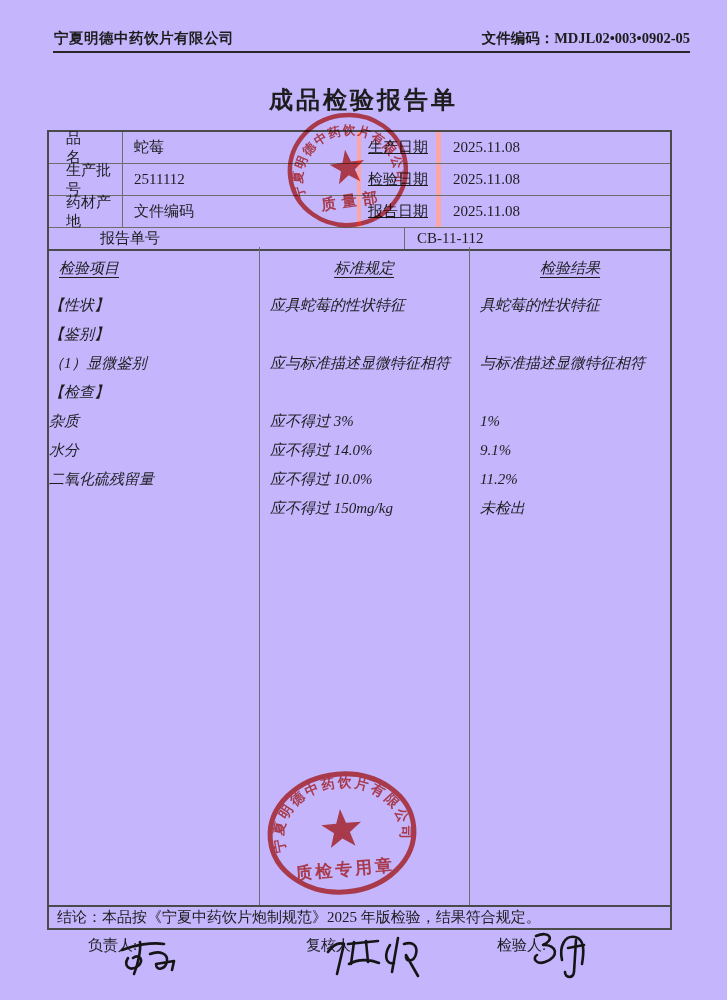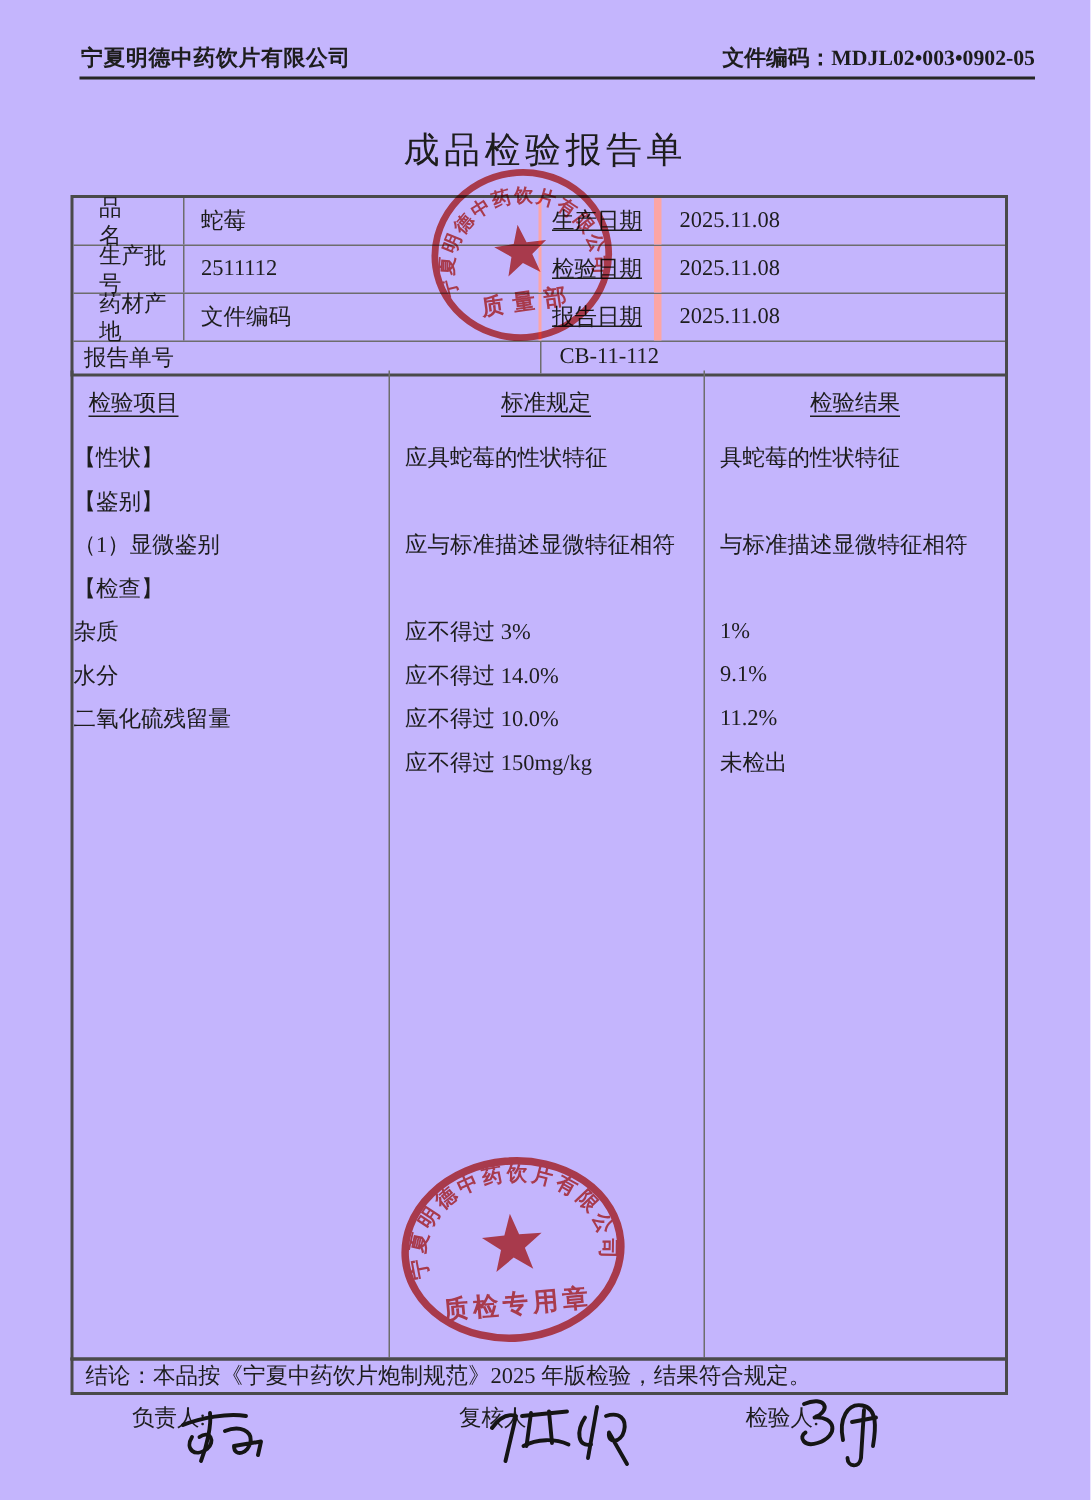"成品检验报告单" .title { font-weight: normal -> bold }
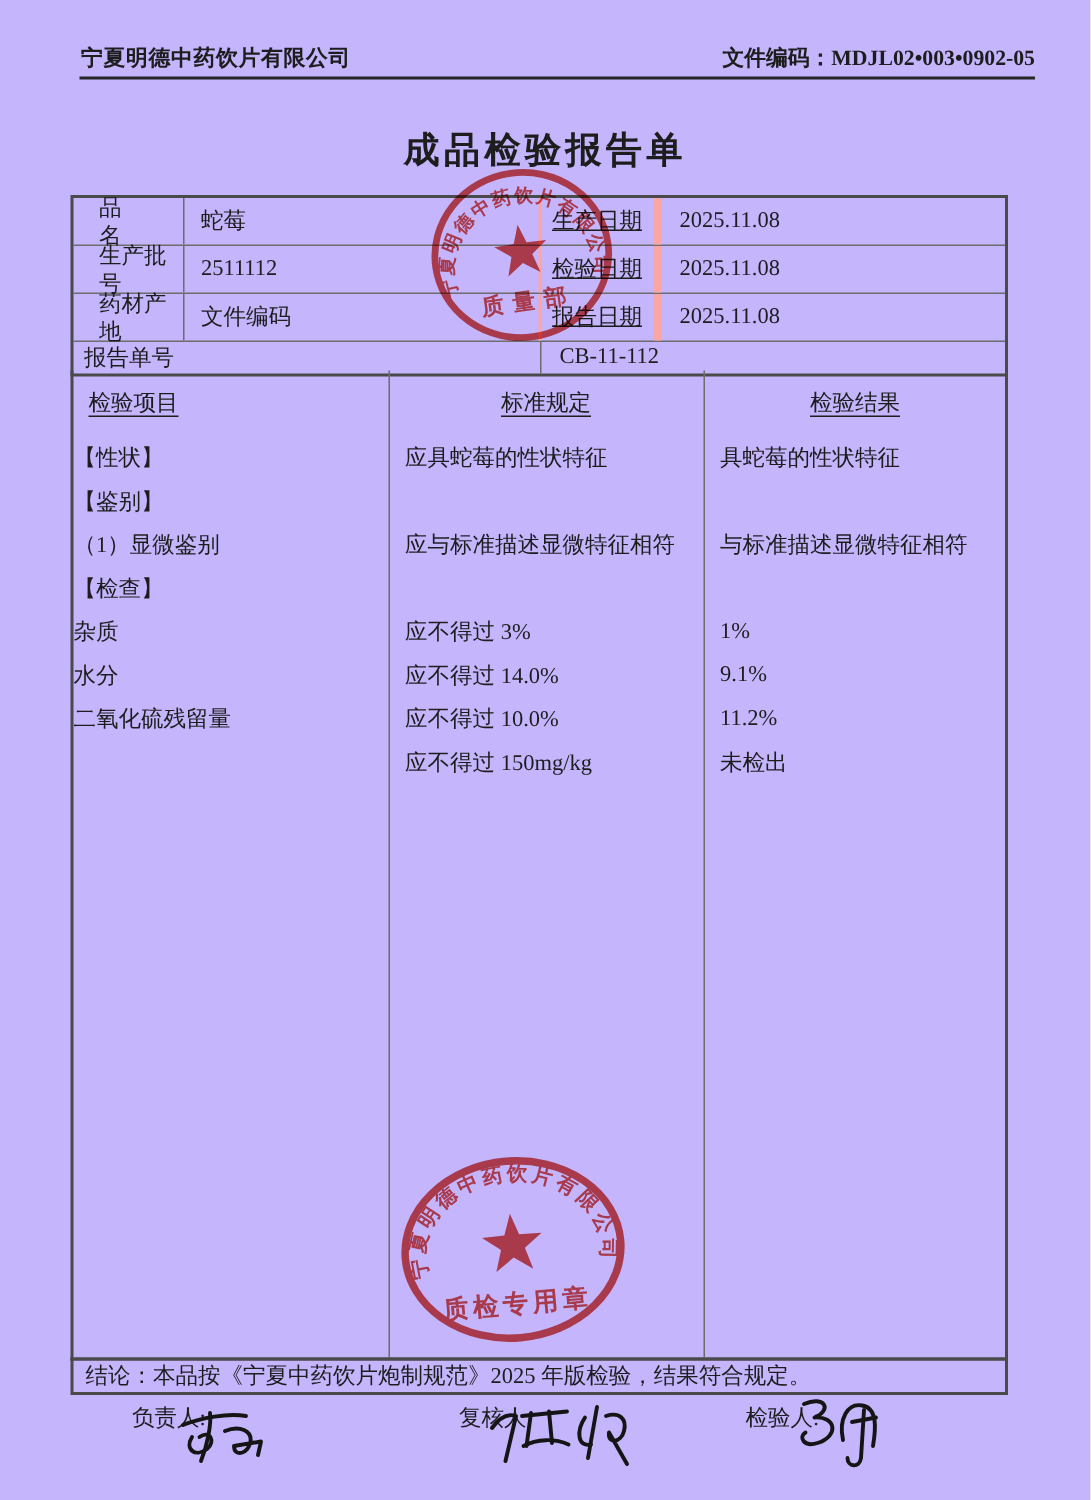"蛇莓" .ic-v1 { border-right: 2px solid #fca5a5 -> 4px solid #fca5a5 }
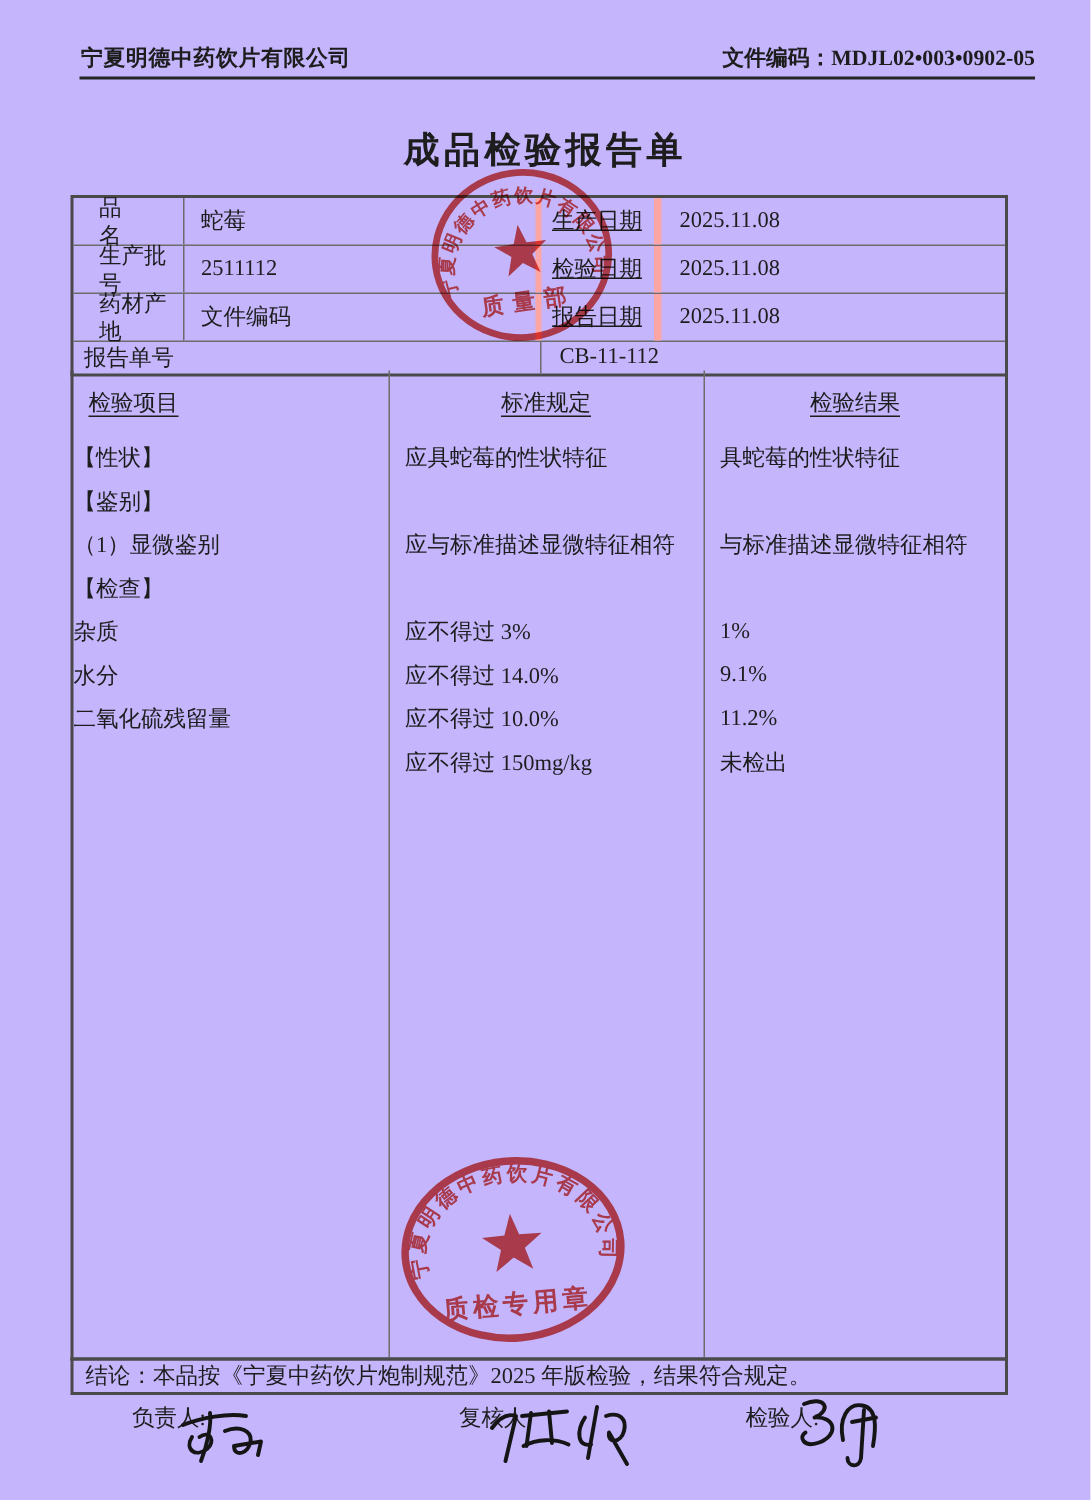"报告单号" .ic-ra { margin-left: none -> 44px }
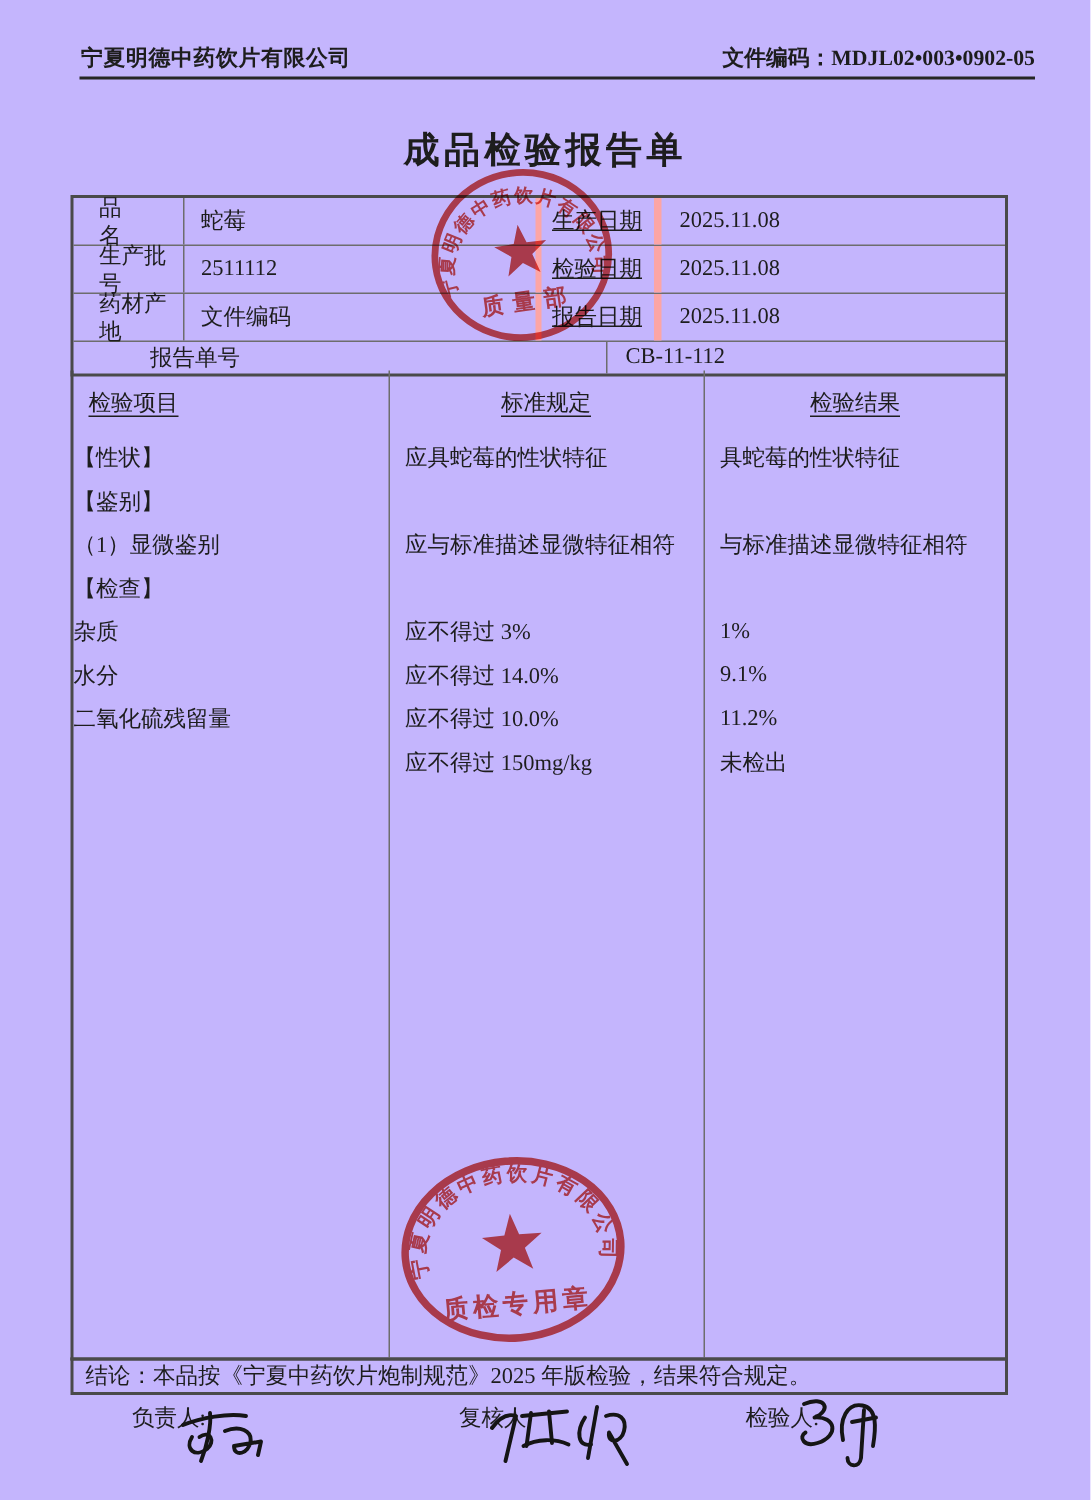"检验项目" .icol { font-style: none -> italic }
